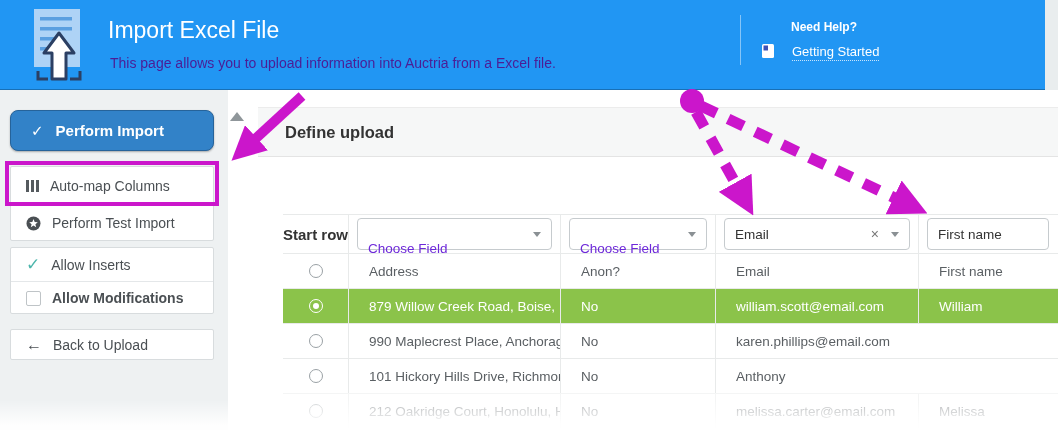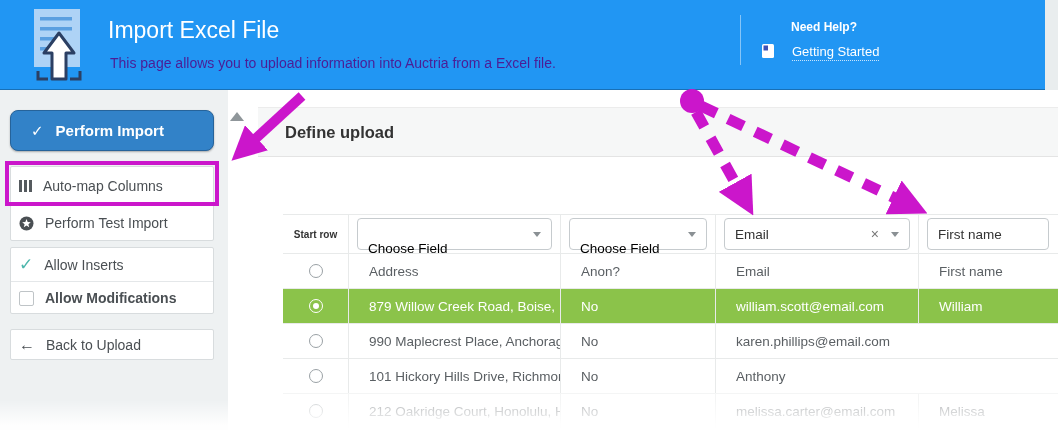"Auto-map Columns" .card-row { padding-left: 8px -> 15px }
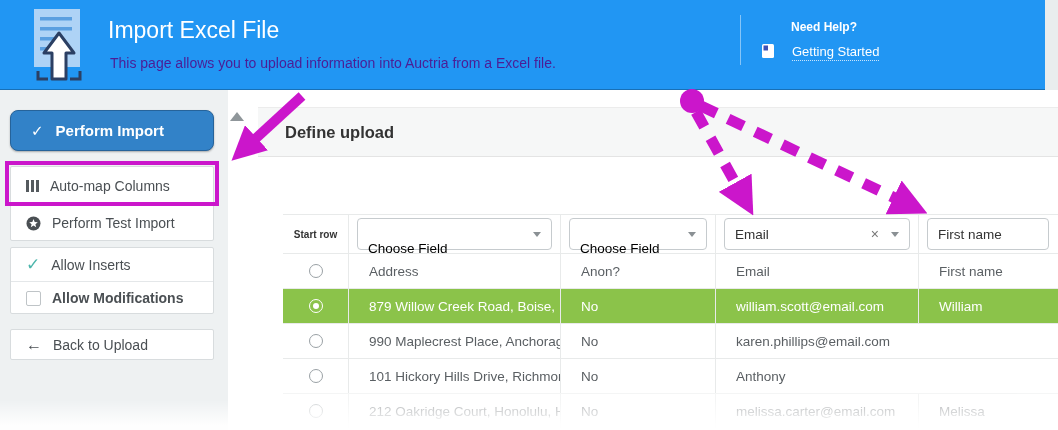"Start row" .selrow .c0 { font-size: 10px -> 15px }
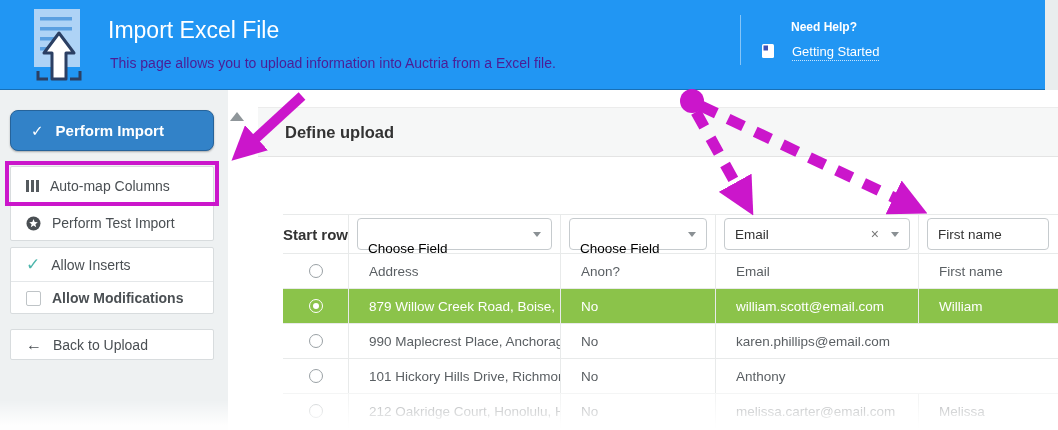"Choose Field" .select.ph .val { color: #000000 -> #6d28d9 }
